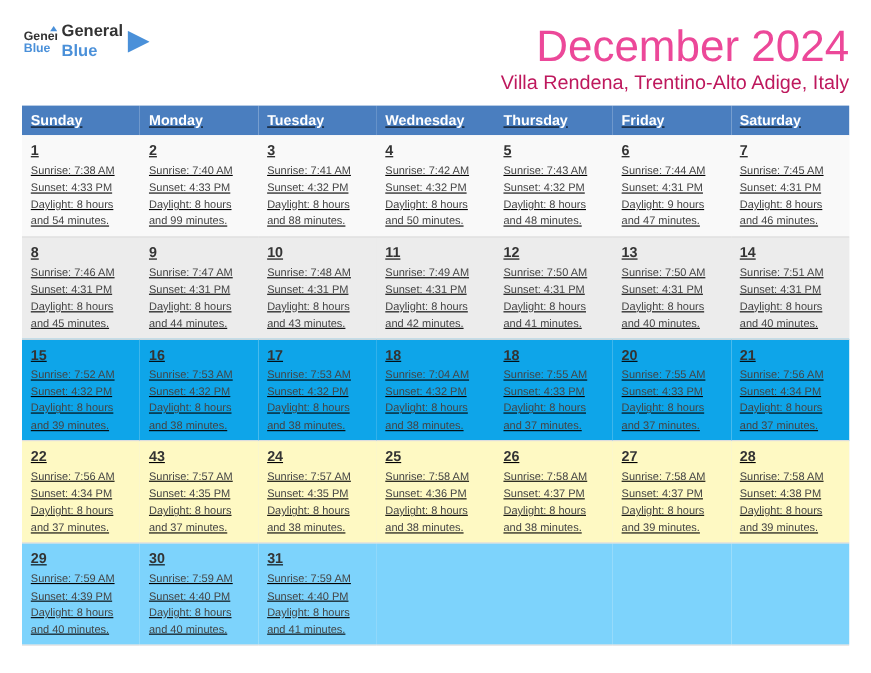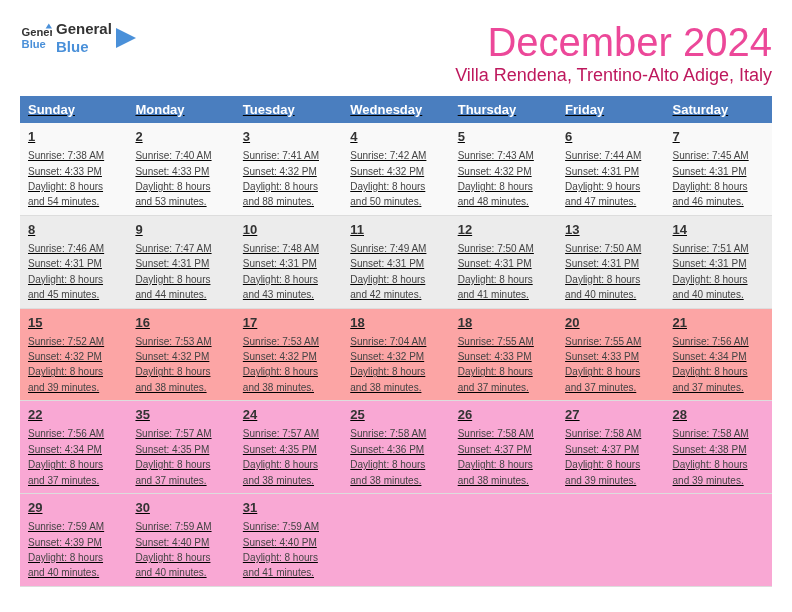"Daylight: 8 hours and 53" span.day-info { text: 53 -> 99 }
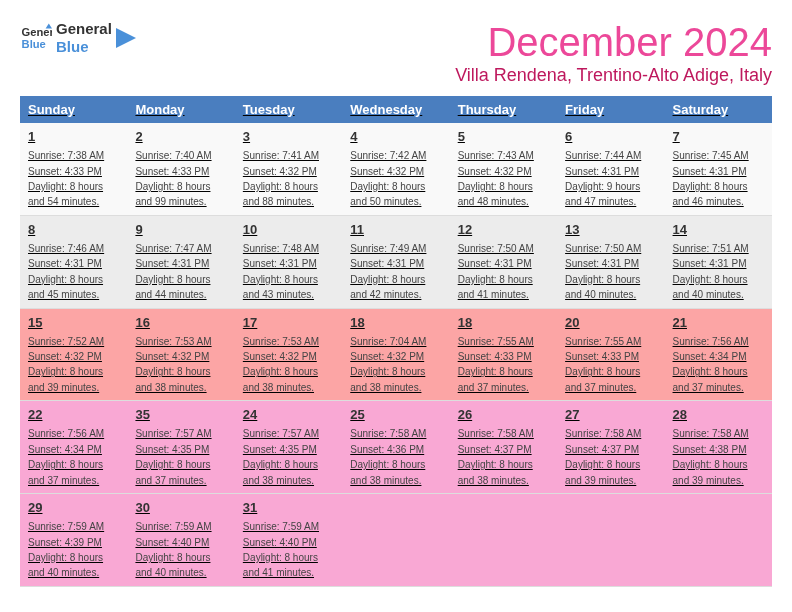"15" tr.week-row-3 td { background-color: #fca5a5 -> #0ea5e9 }
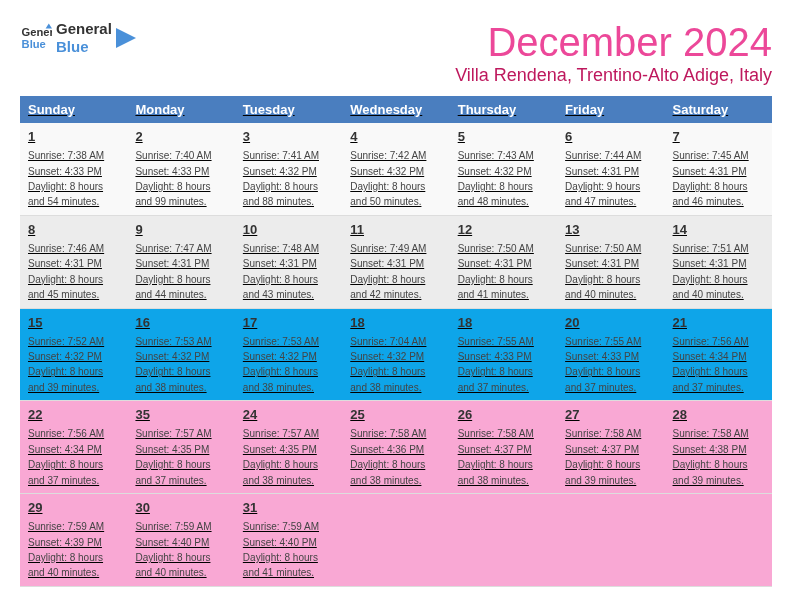"22" tr.week-row-4 td { background-color: #f9a8d4 -> #fef9c3 }
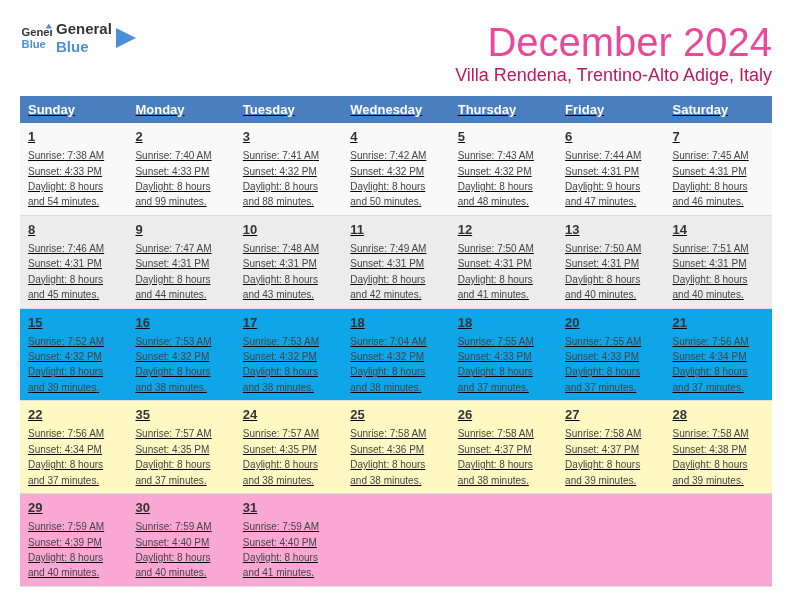"35" span.day-num { text: 35 -> 43 }
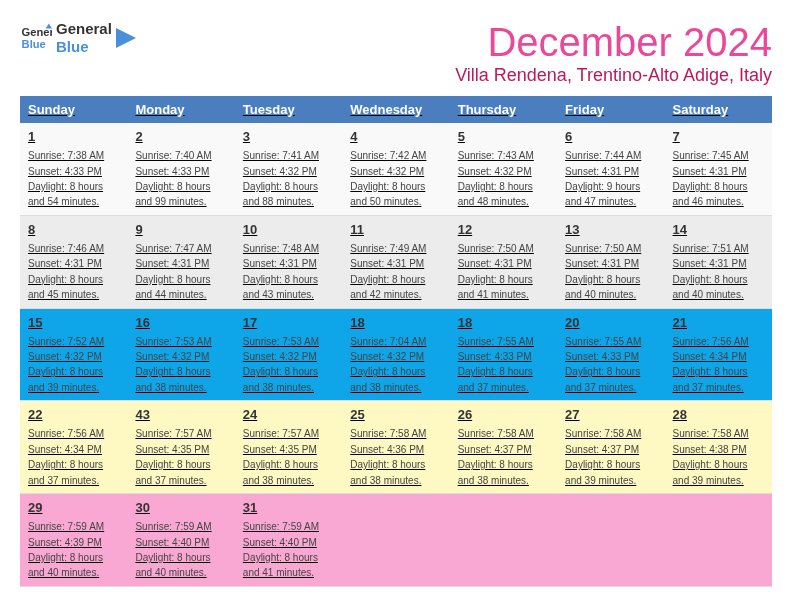"29" tr.week-row-5 td { background-color: #f9a8d4 -> #7dd3fc }
